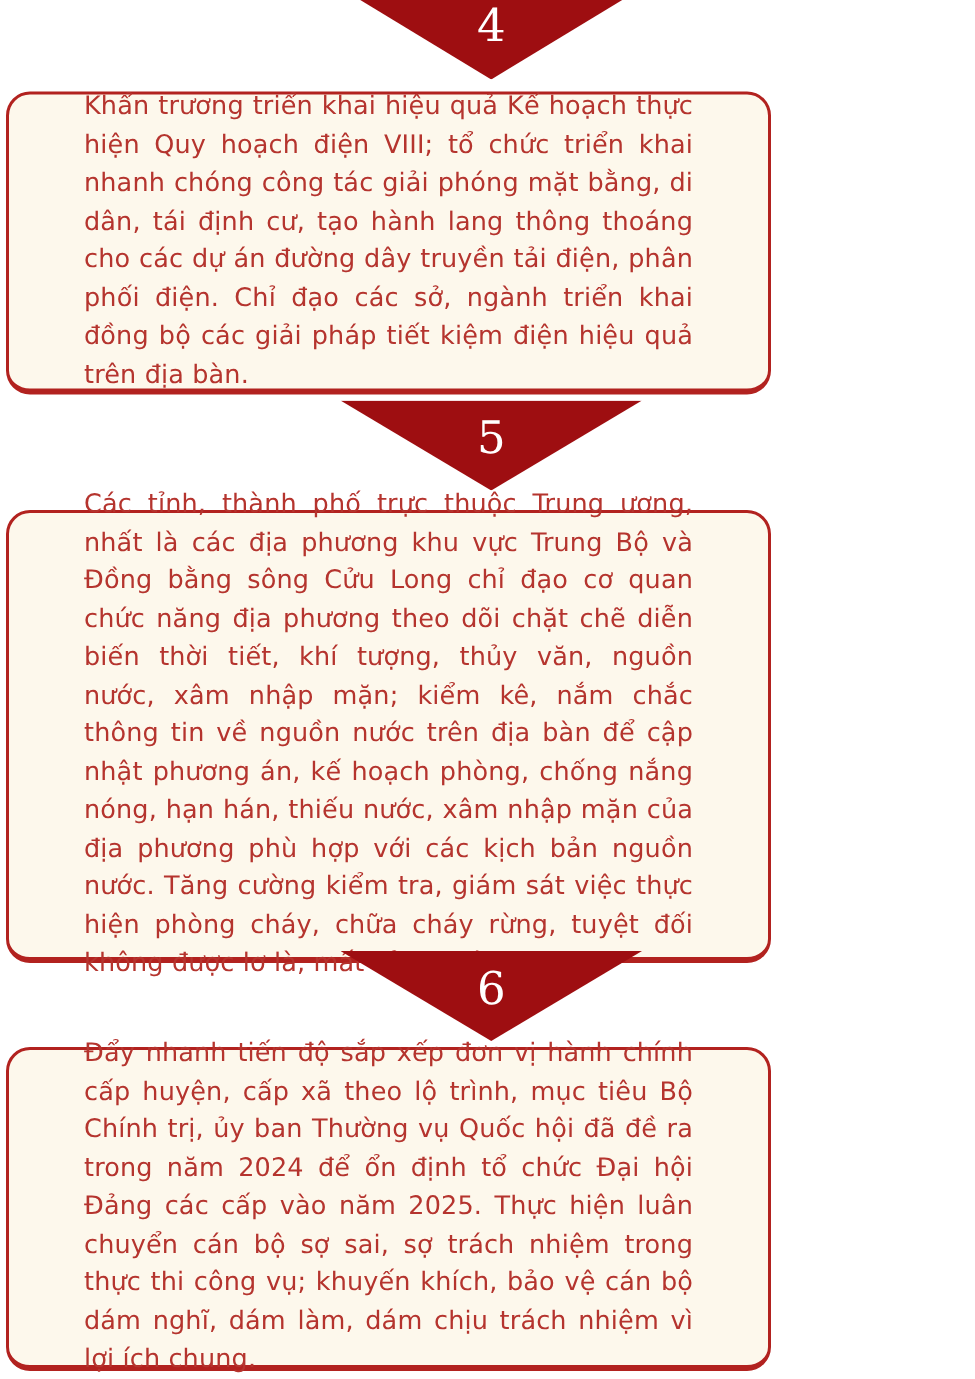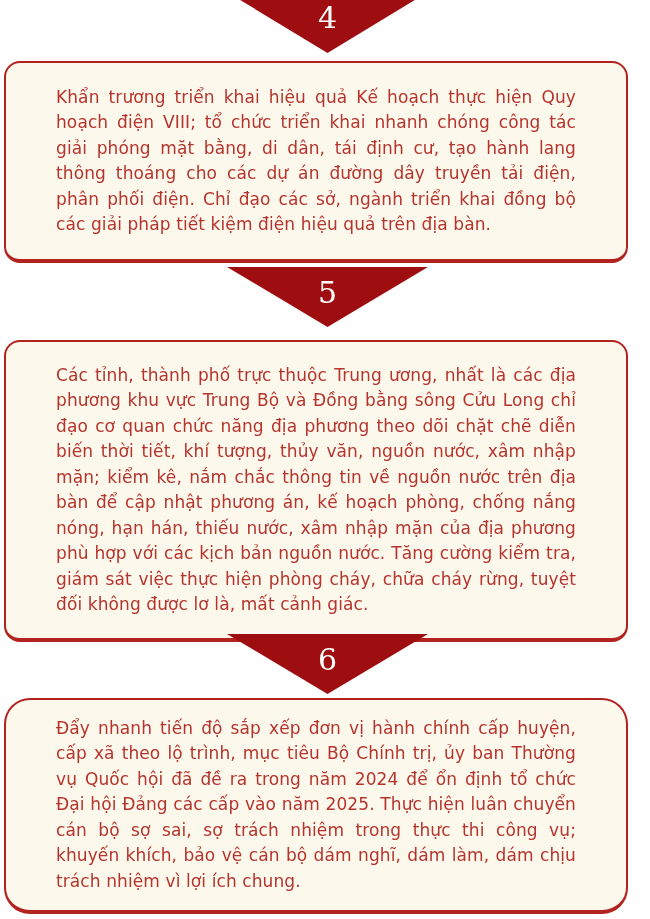"Khẩn trương triển khai hiệu" .box { width: 624px -> 510px }
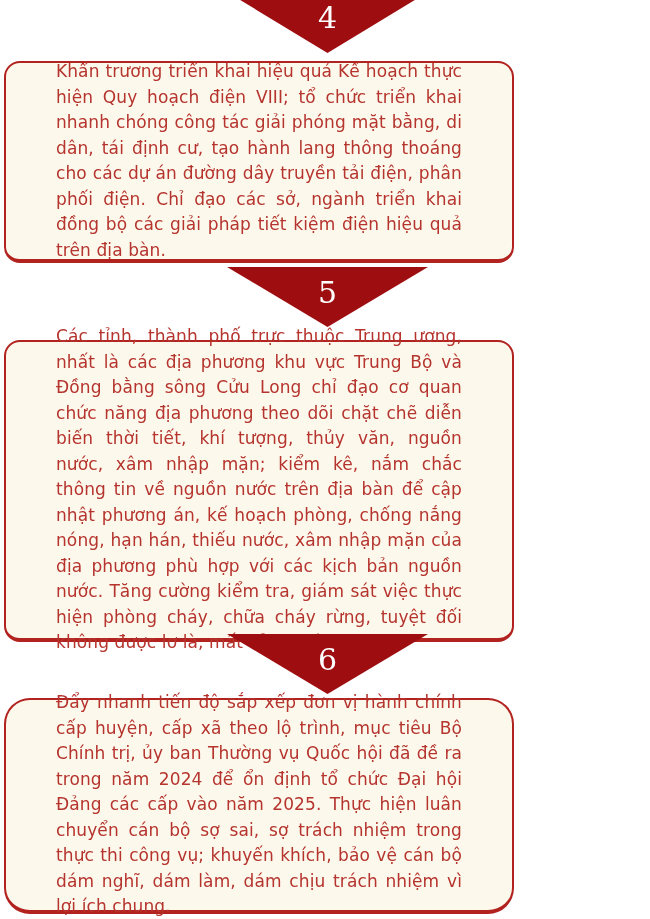"Đẩy nhanh tiến độ sắp" .box-6 { border-radius: 26px -> none }
